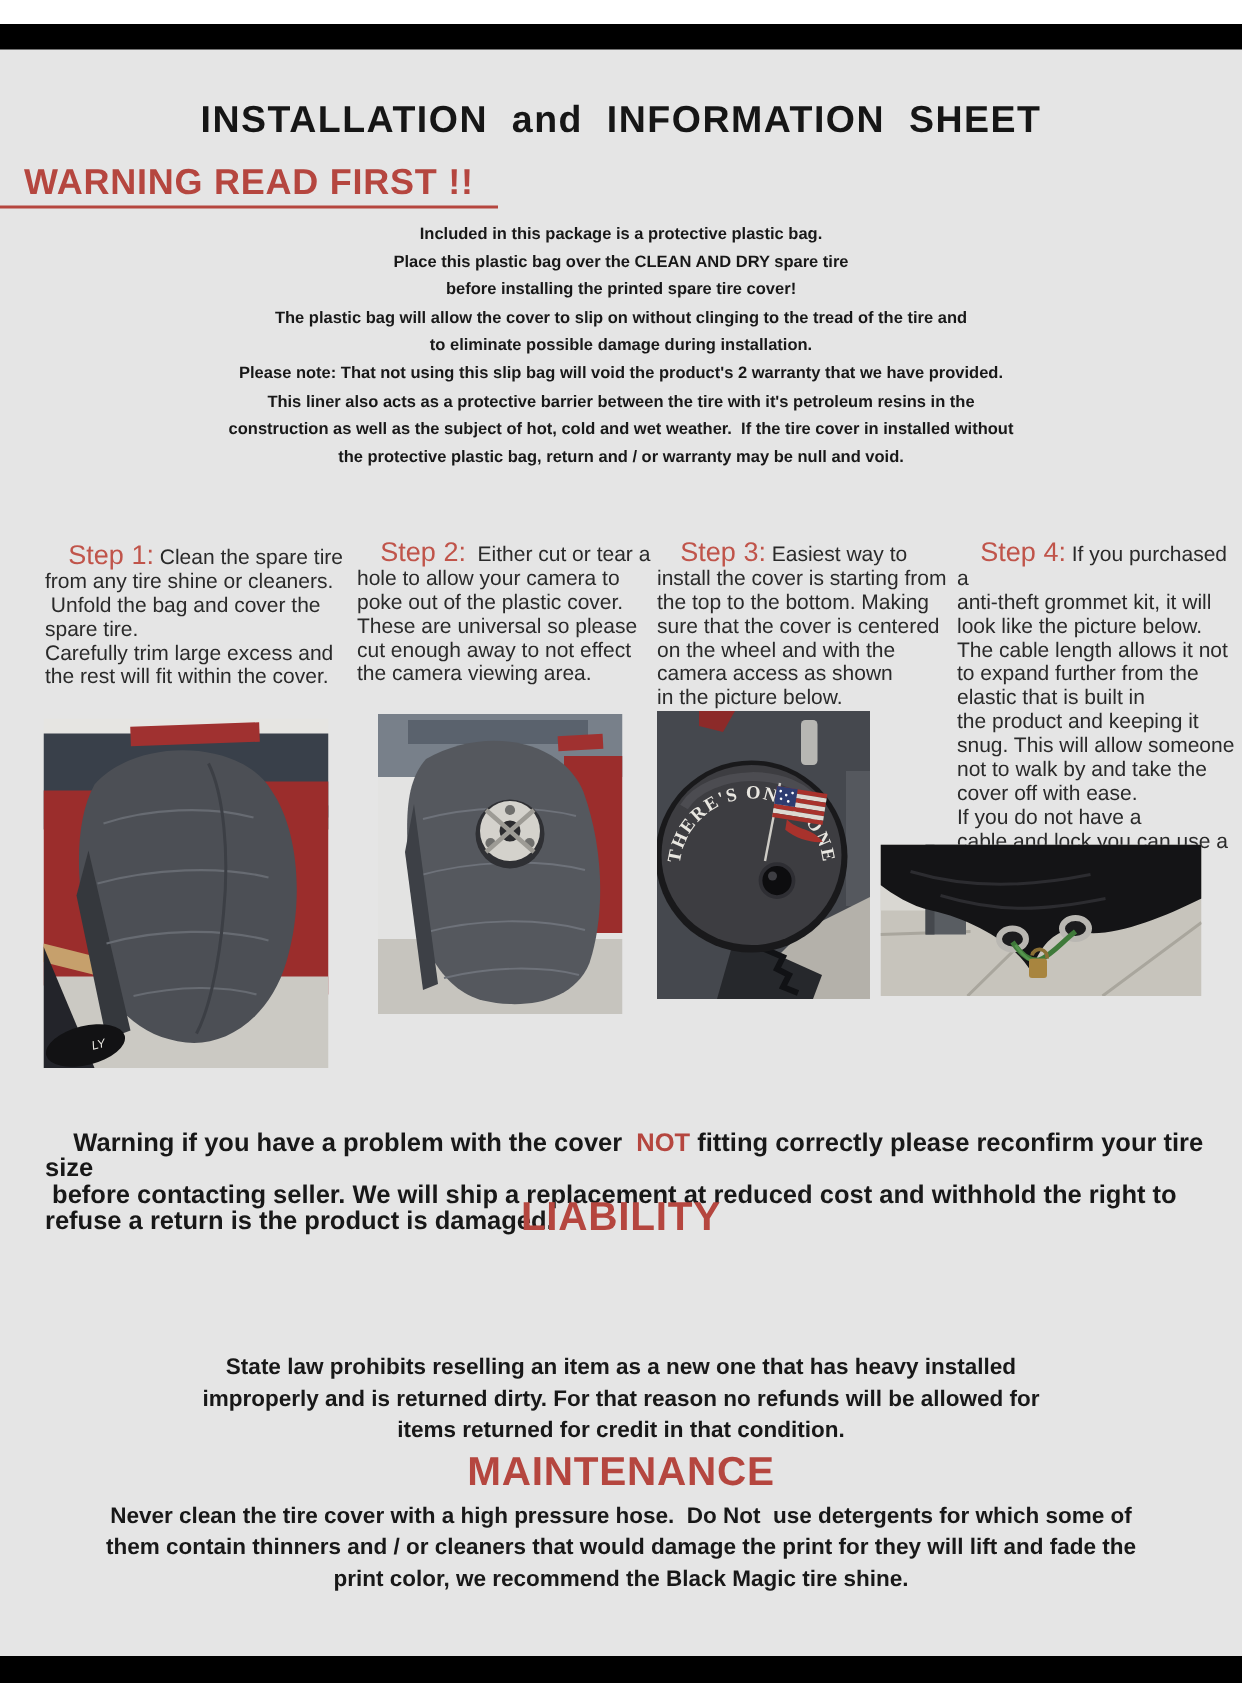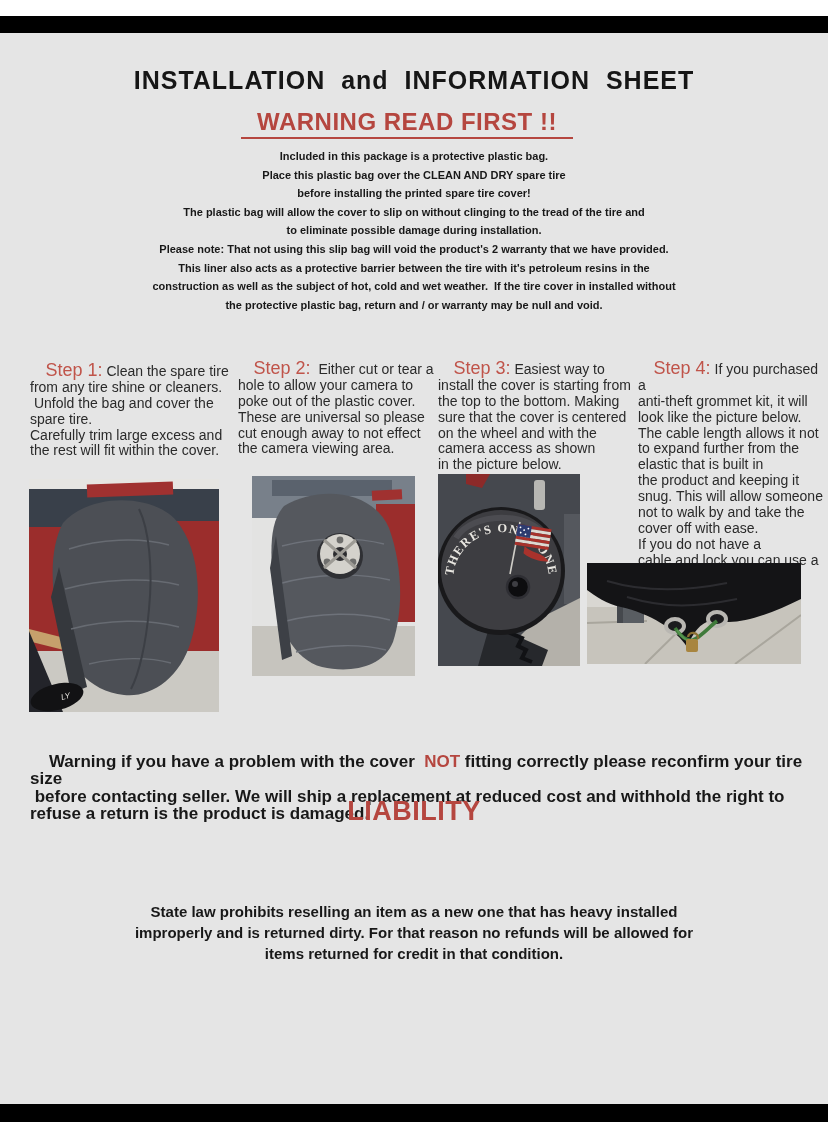"WARNING READ FIRST !!" .warn-wrap { text-align: center -> none }
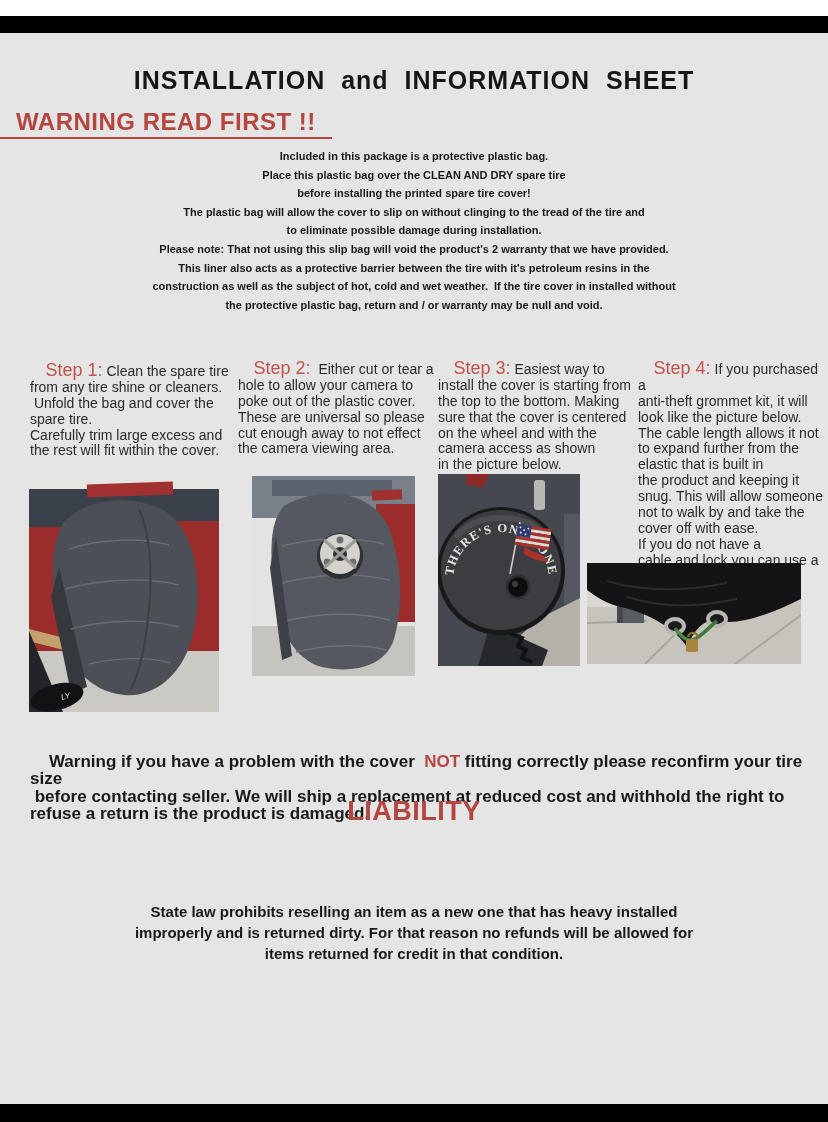"MAINTENANCE" h2.sect-head { html: none -> <h2>MAINTENANCE</h2> }
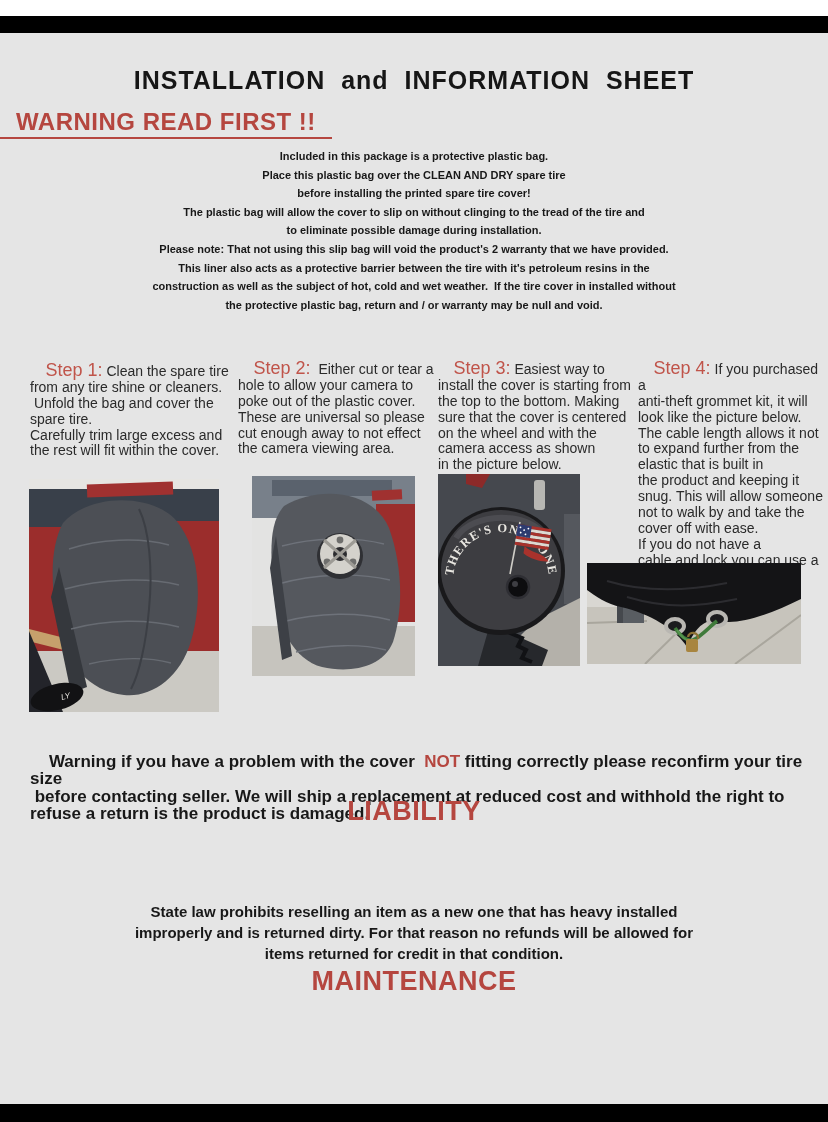"Never clean the tire cover" div.body-para { html: none -> <div>Never clean the tire cover with a high pressure hose. Do Not use detergents for which some of them contain thinners and / or cleaners that would damage the print for they will lift and fade the print color, we recommend the Black Magic tire shine.</div> }
